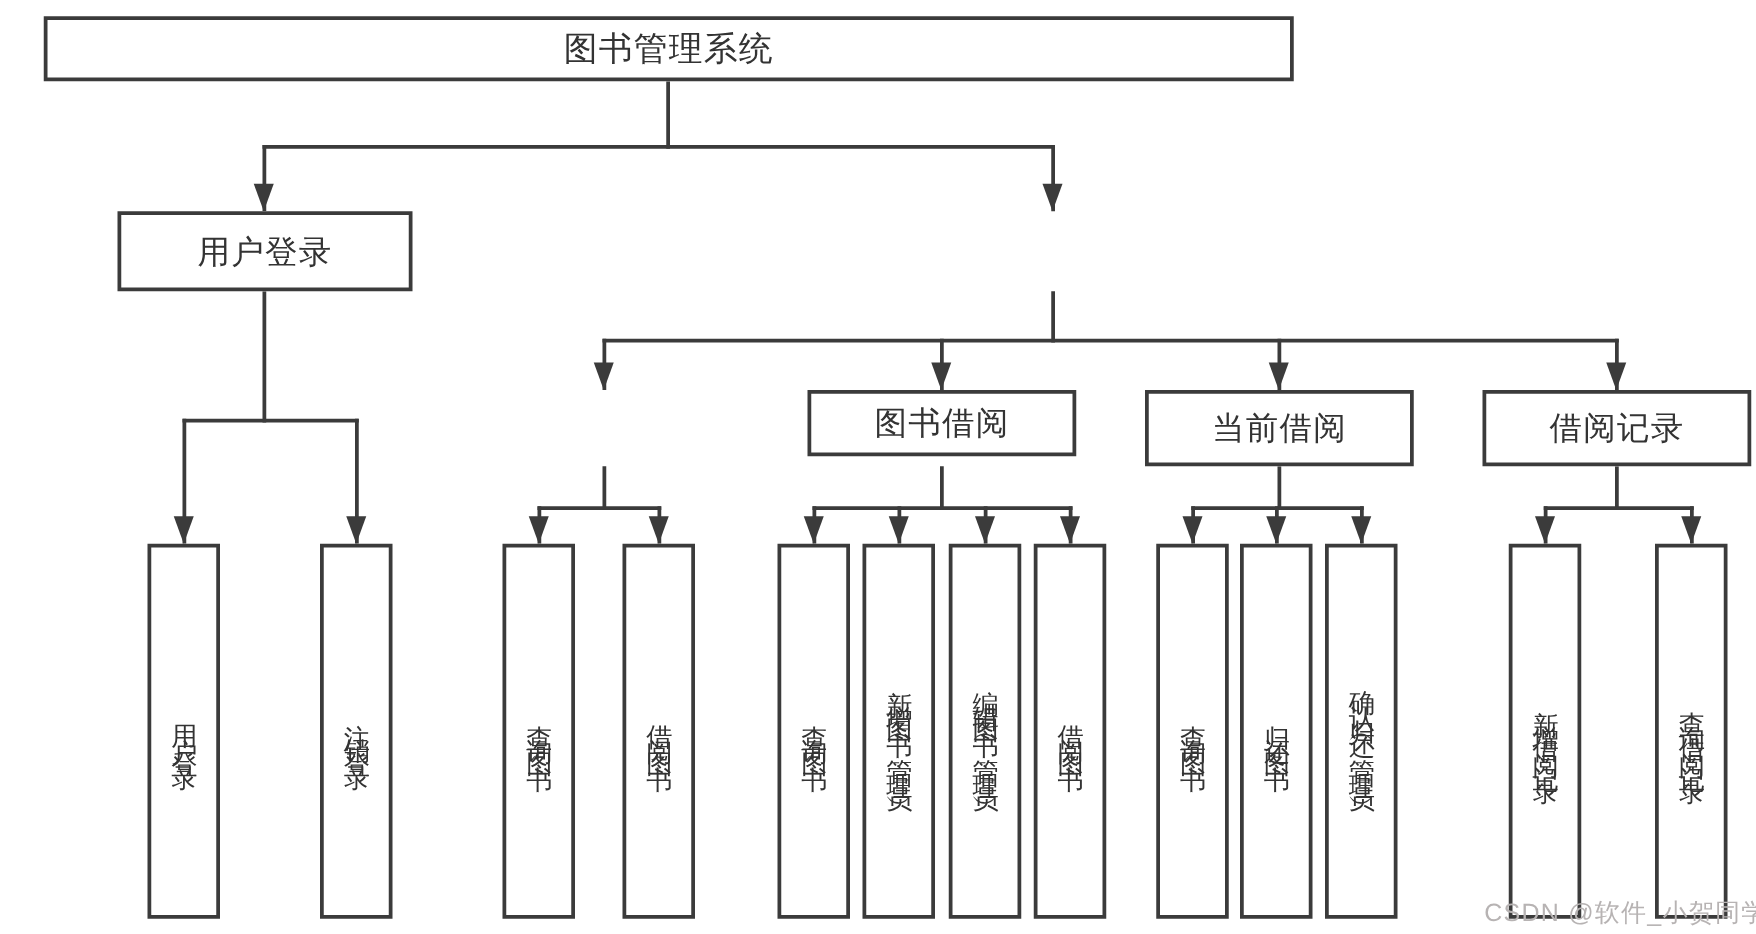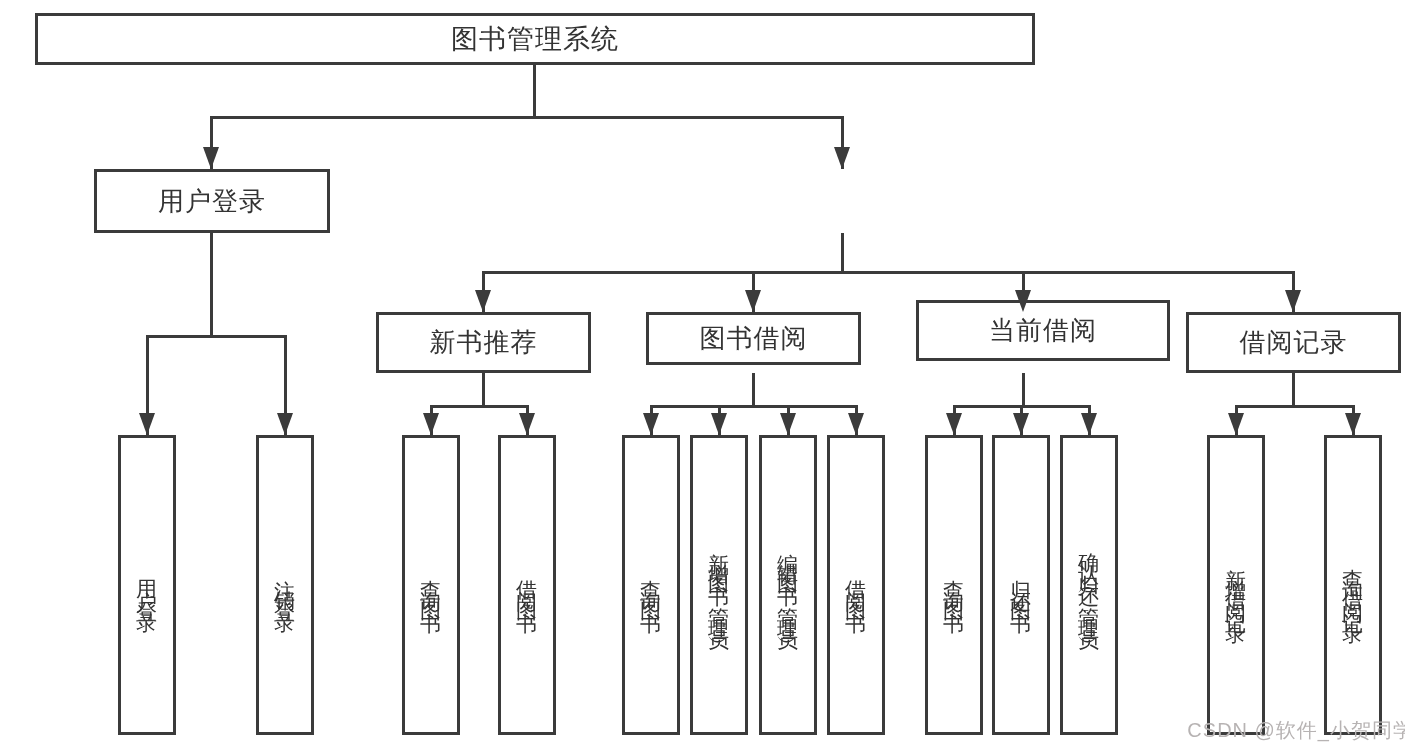"新书推荐" div.box { html: <div>新书推荐</div> -> none }
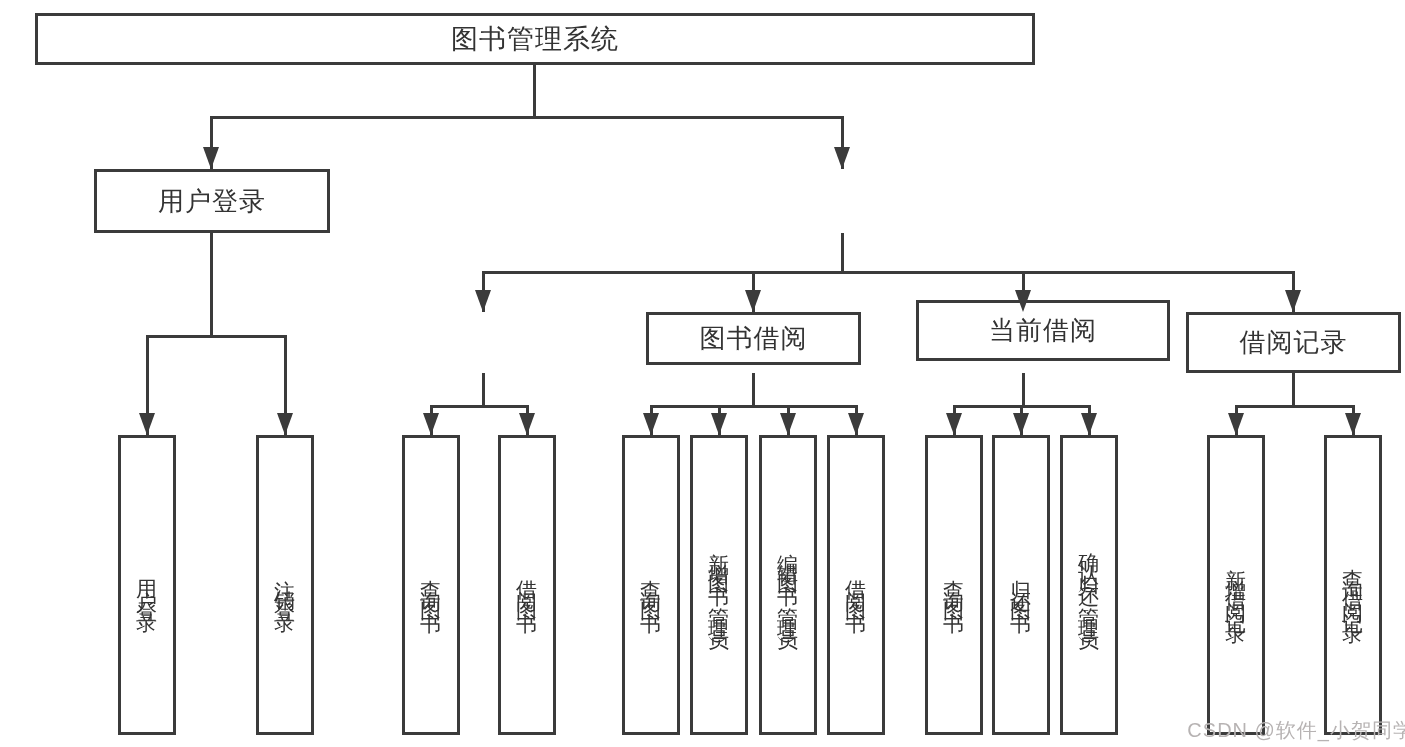"当前借阅" div.box { top: 300px -> 312px; width: 254px -> 215px }
